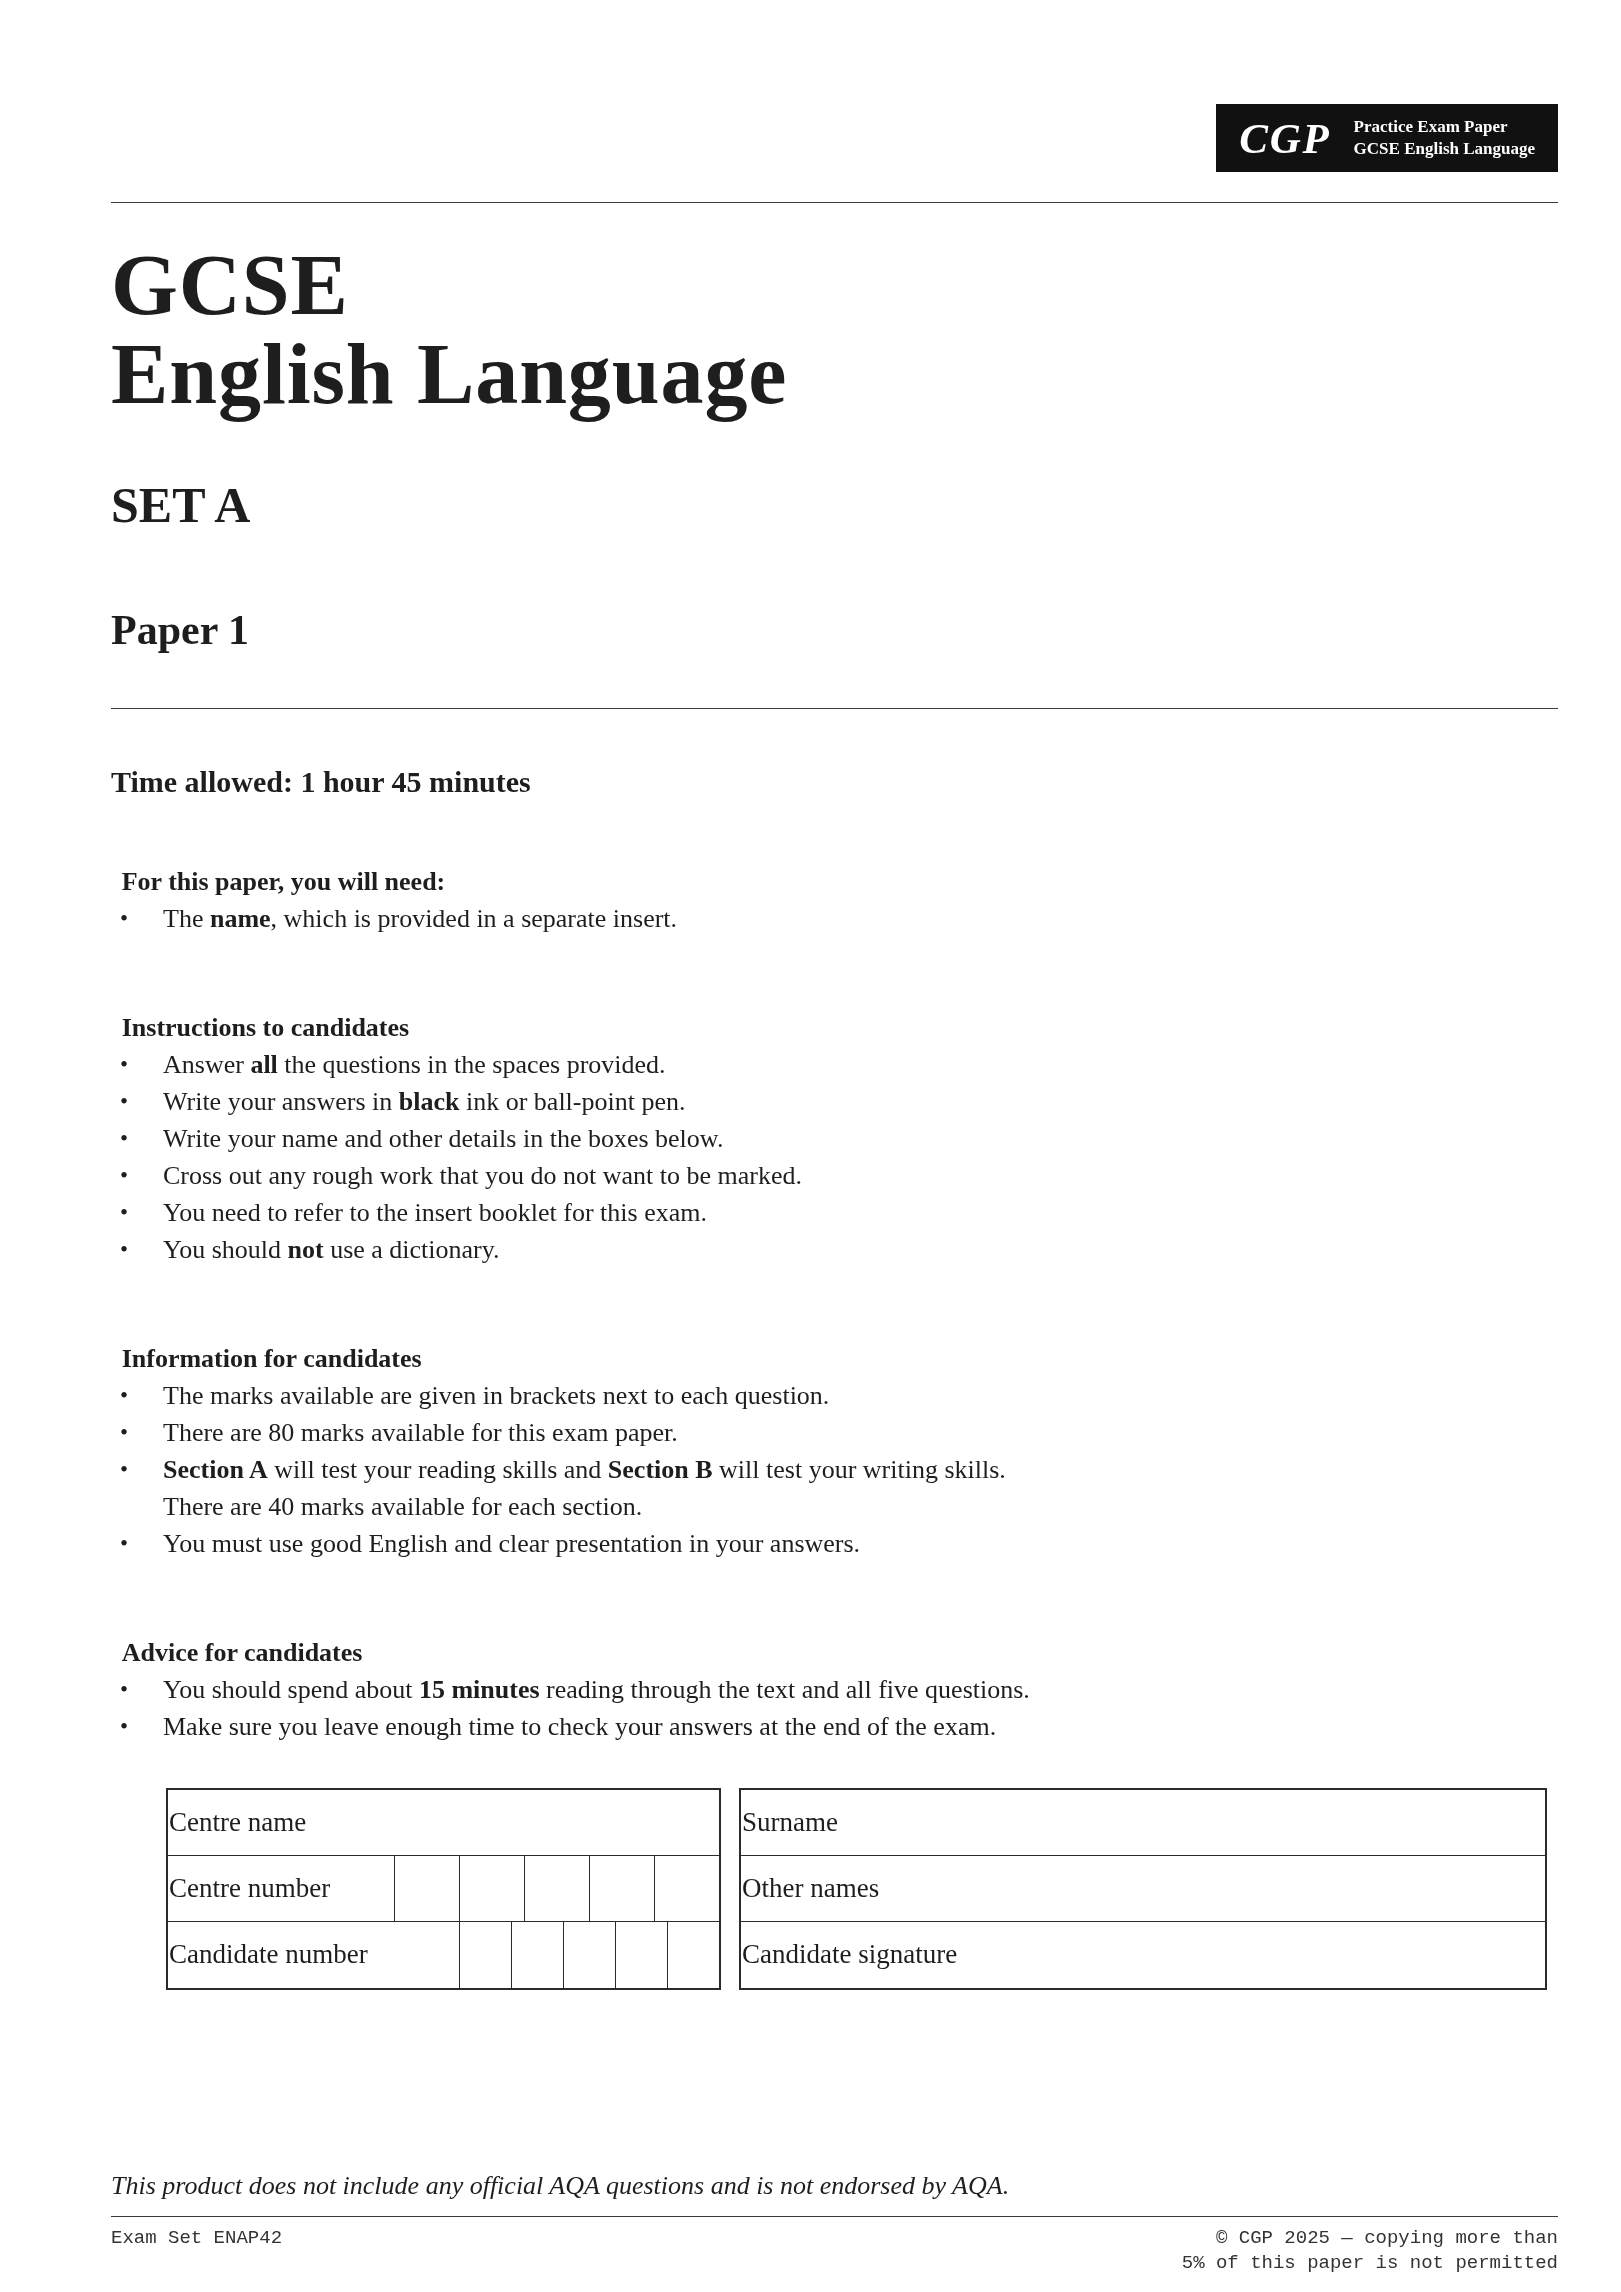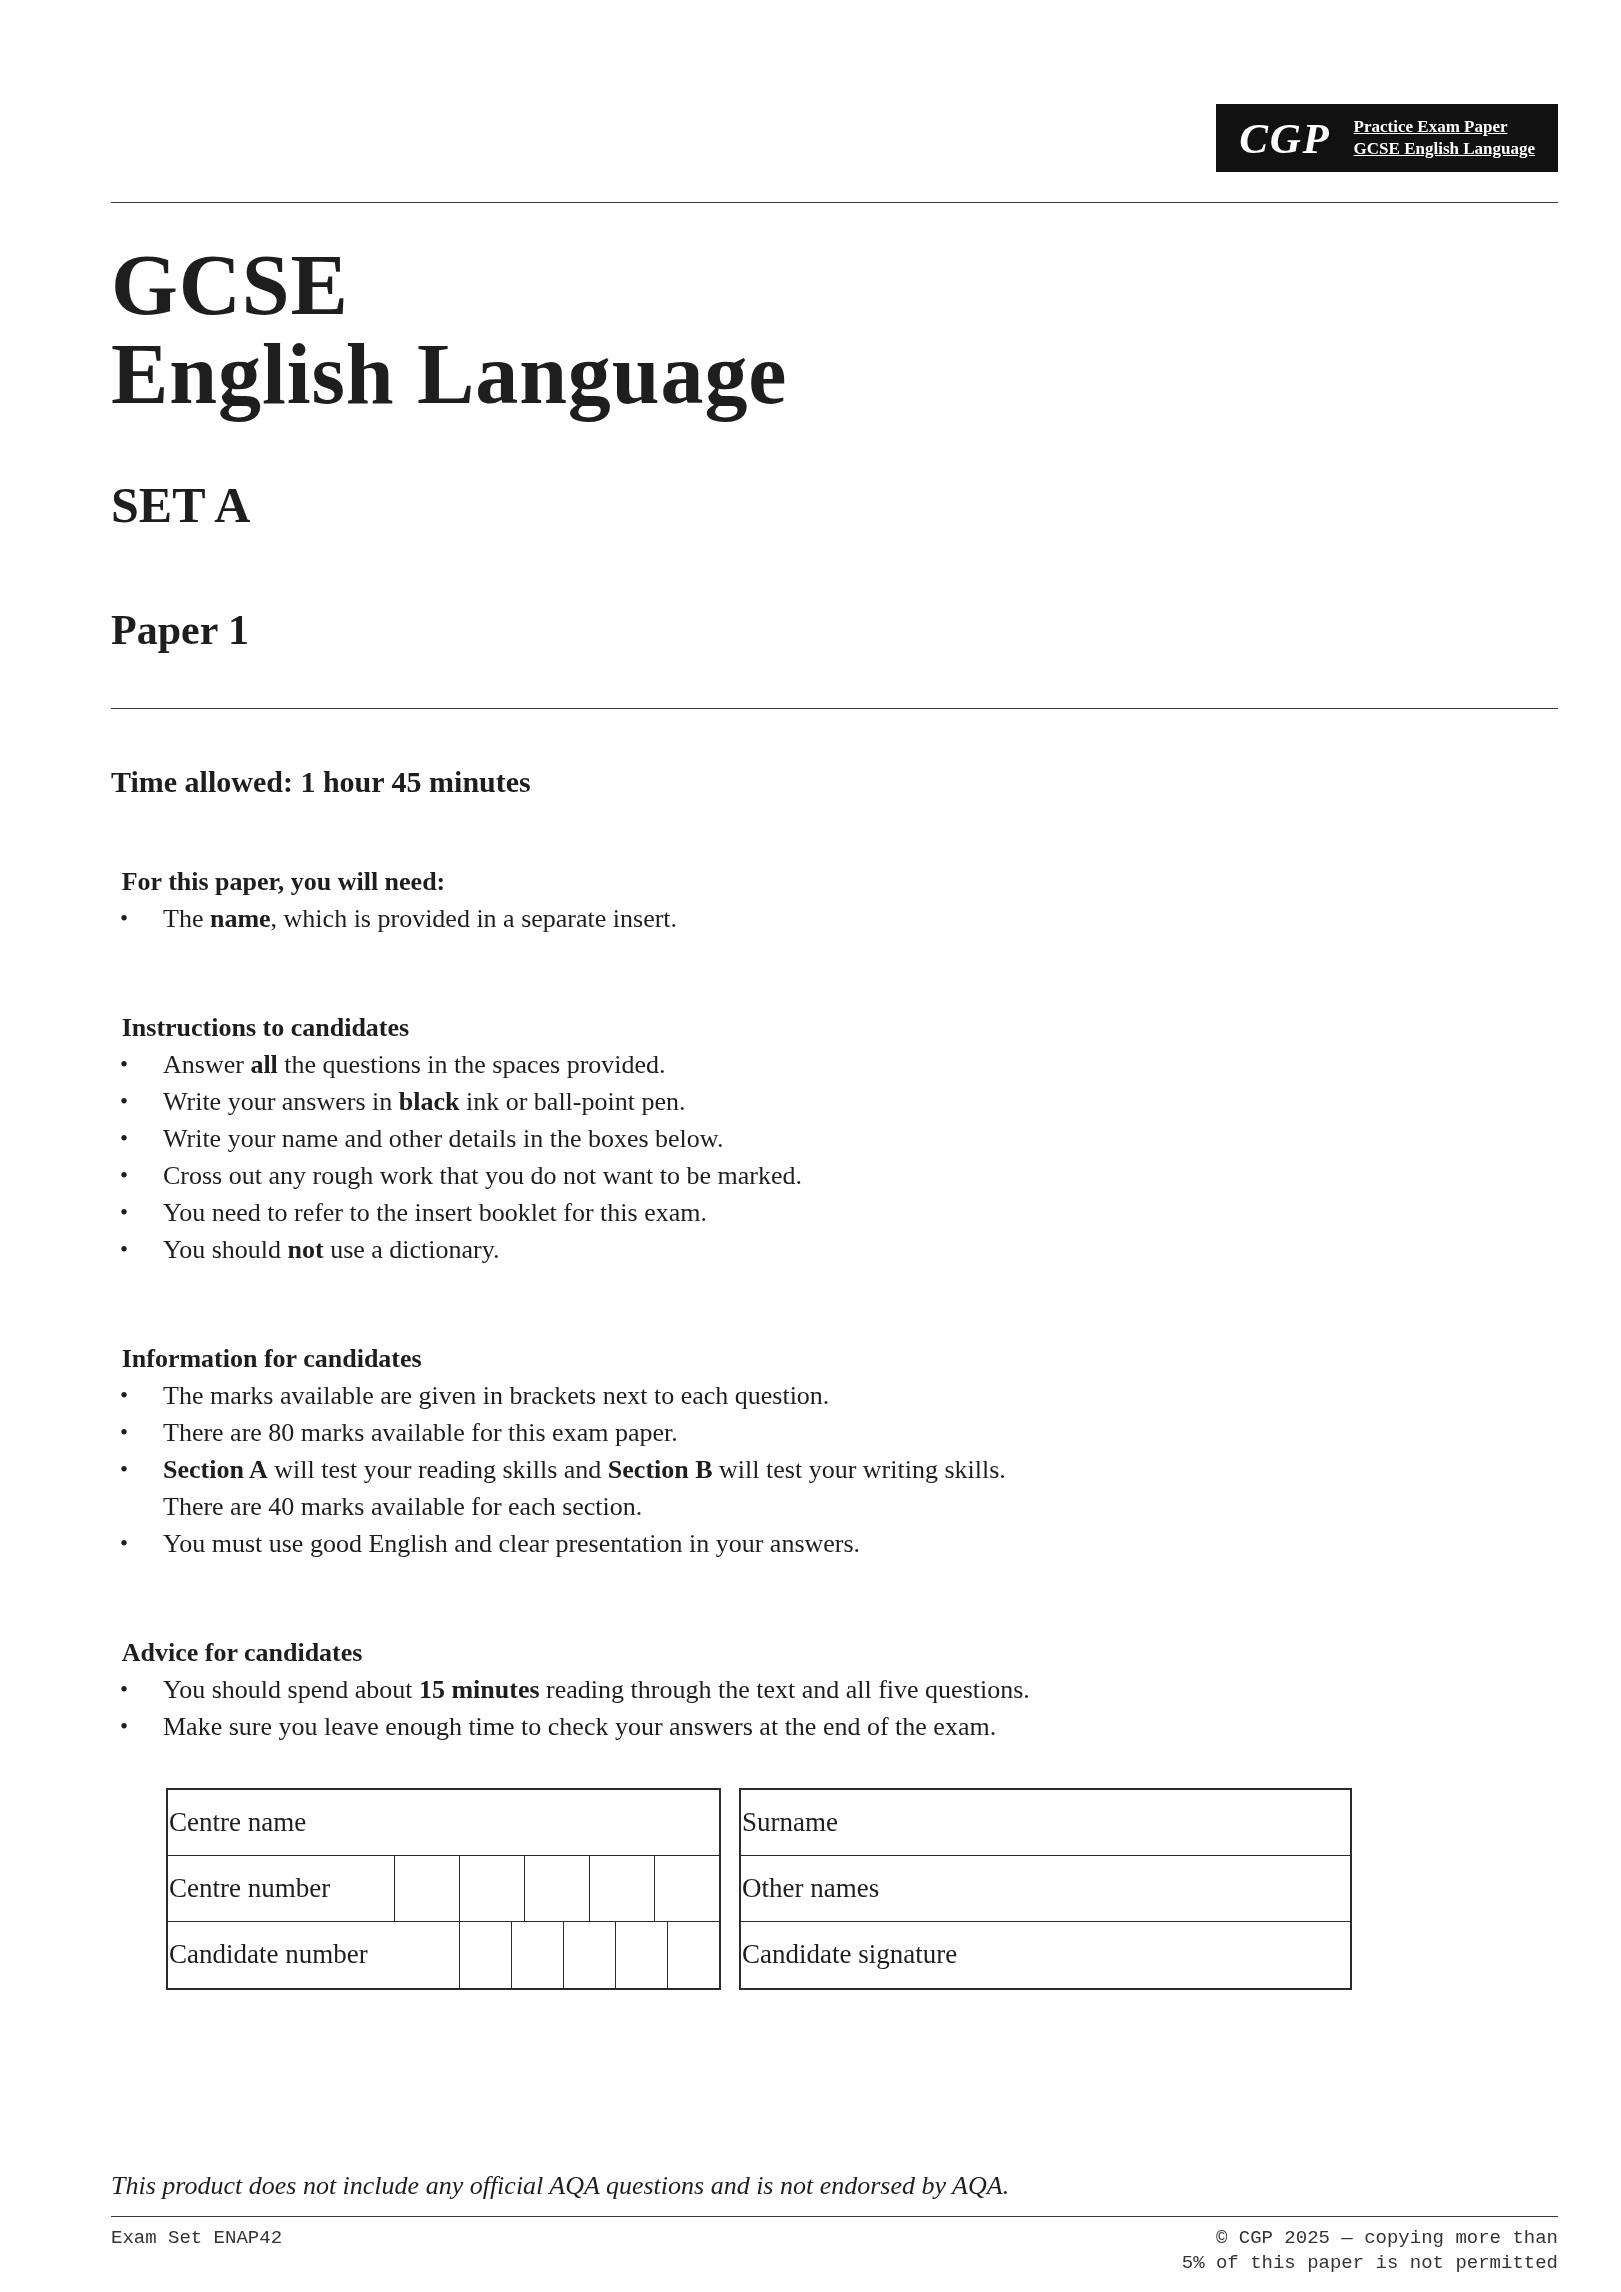"Practice Exam Paper" .badge-text { text-decoration: underline -> none }
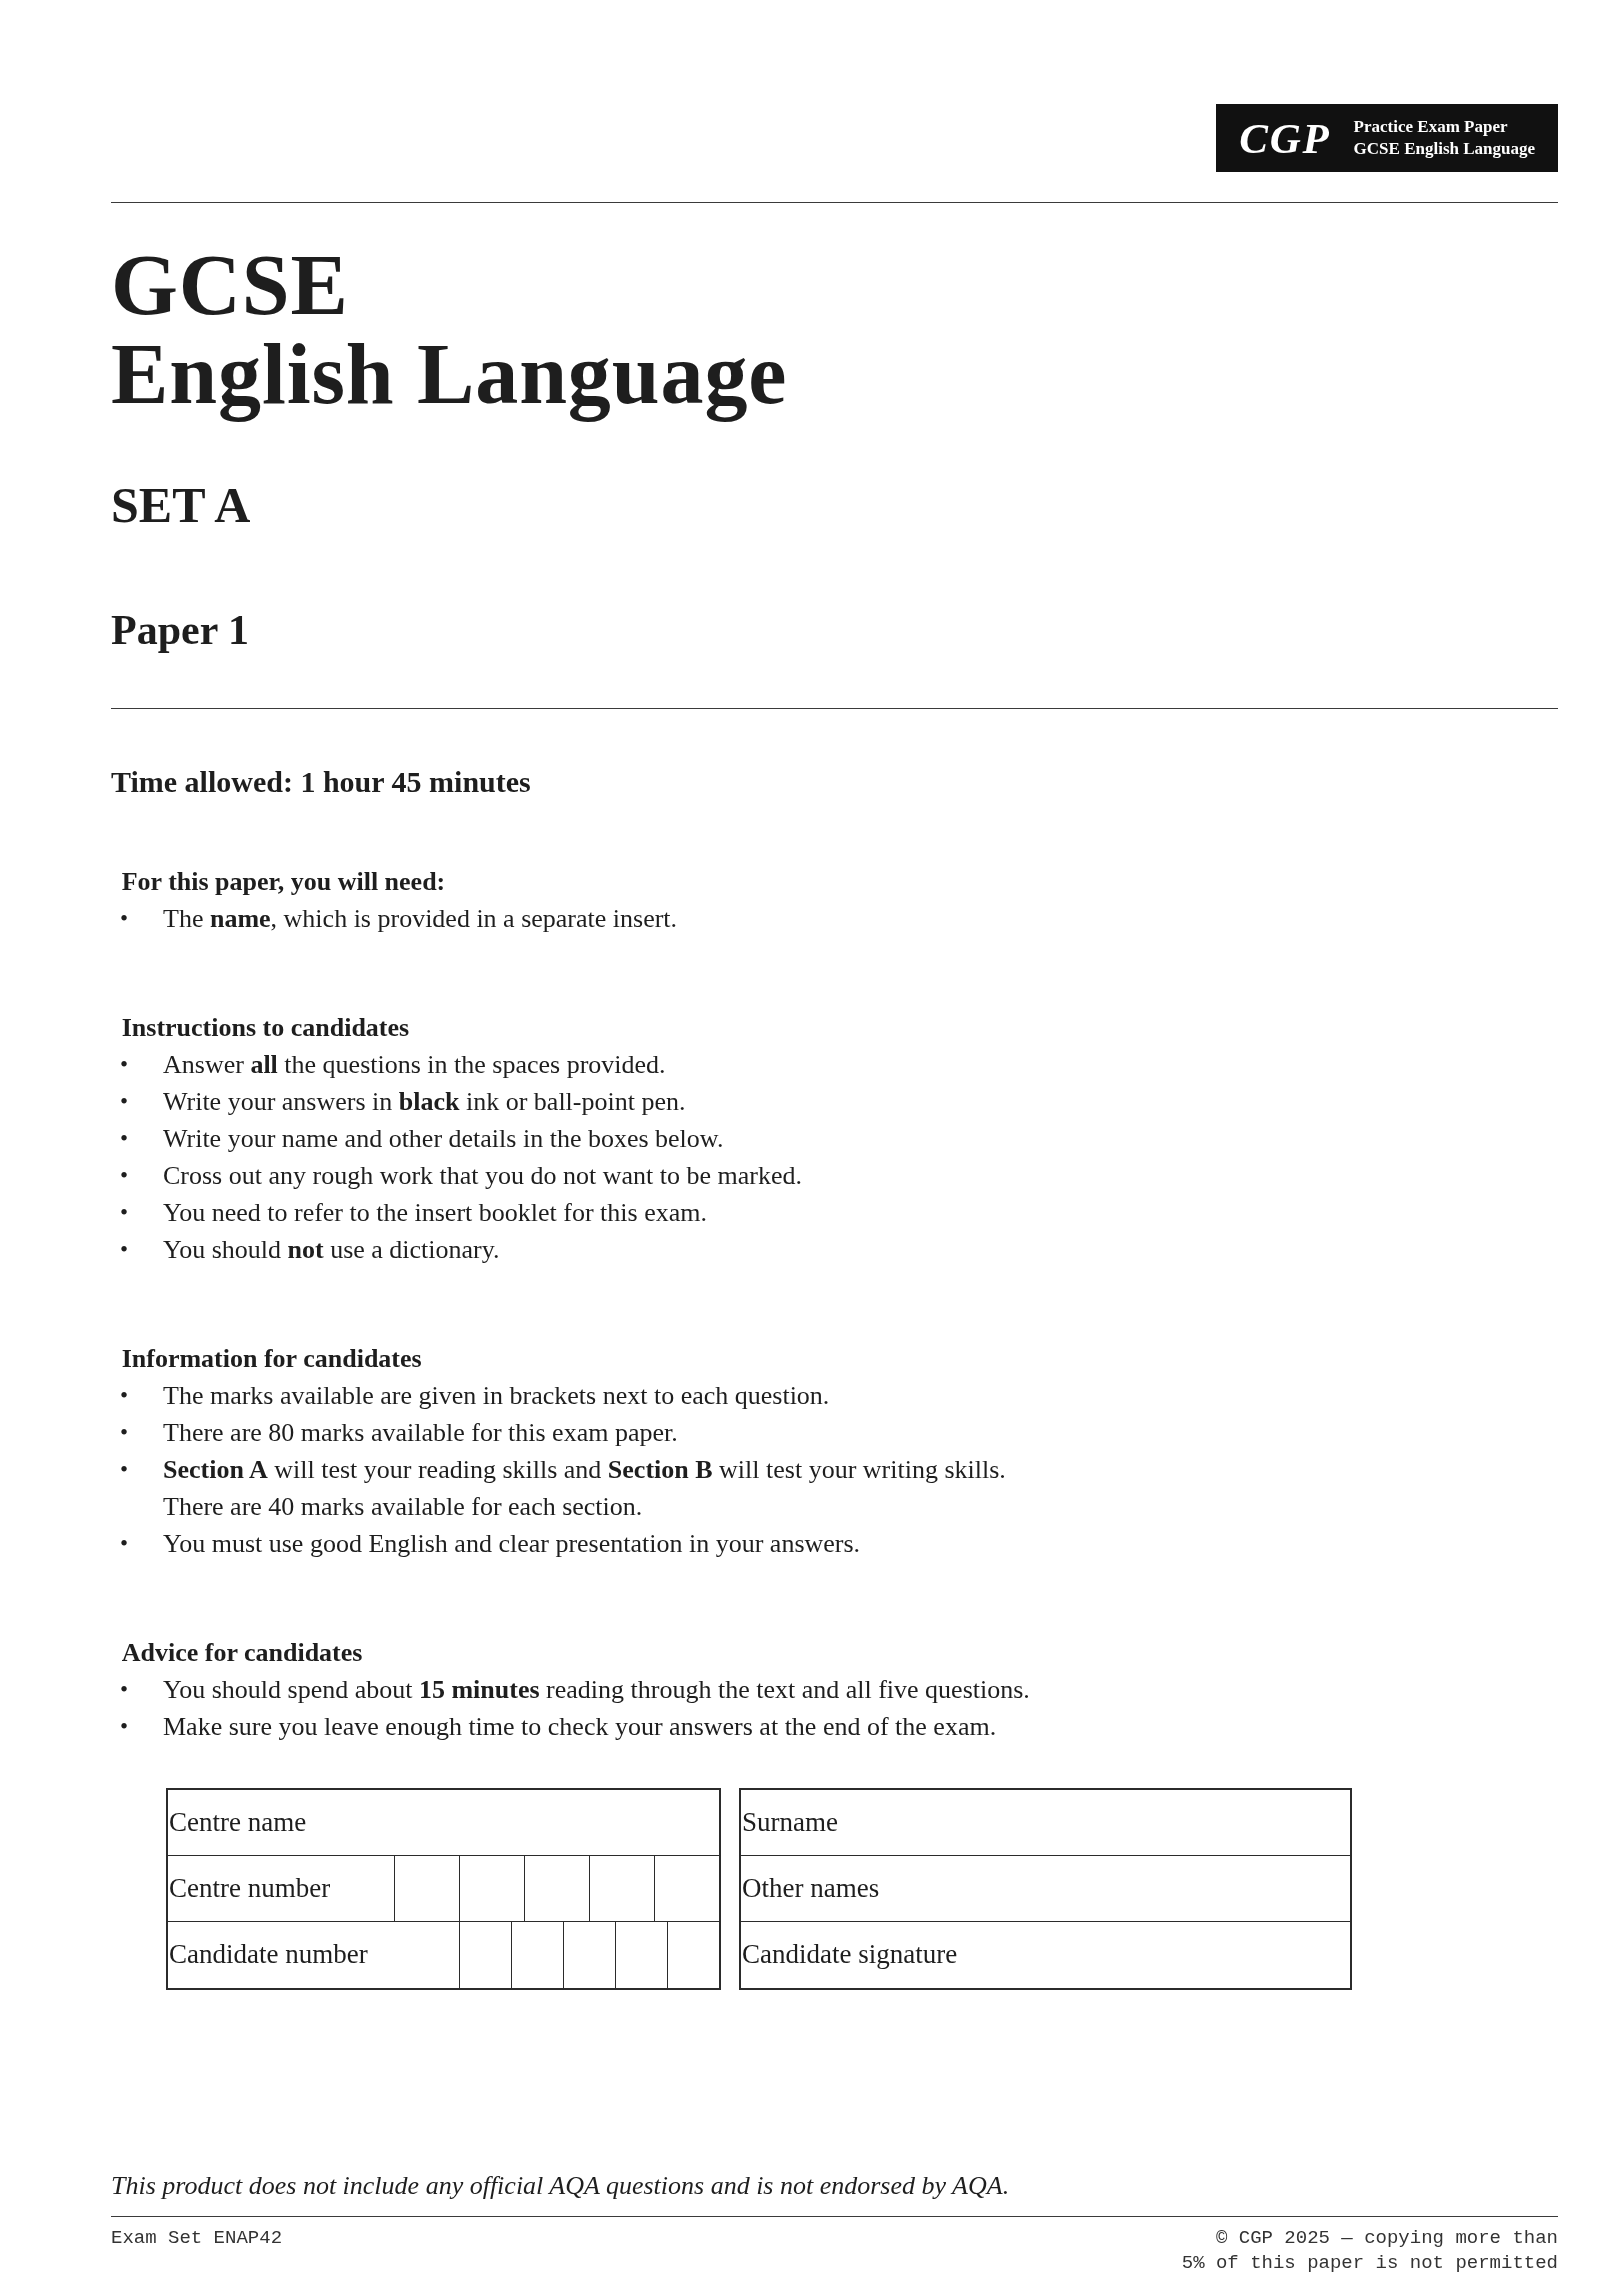"Surname" .form-right { width: 613px -> 808px }
